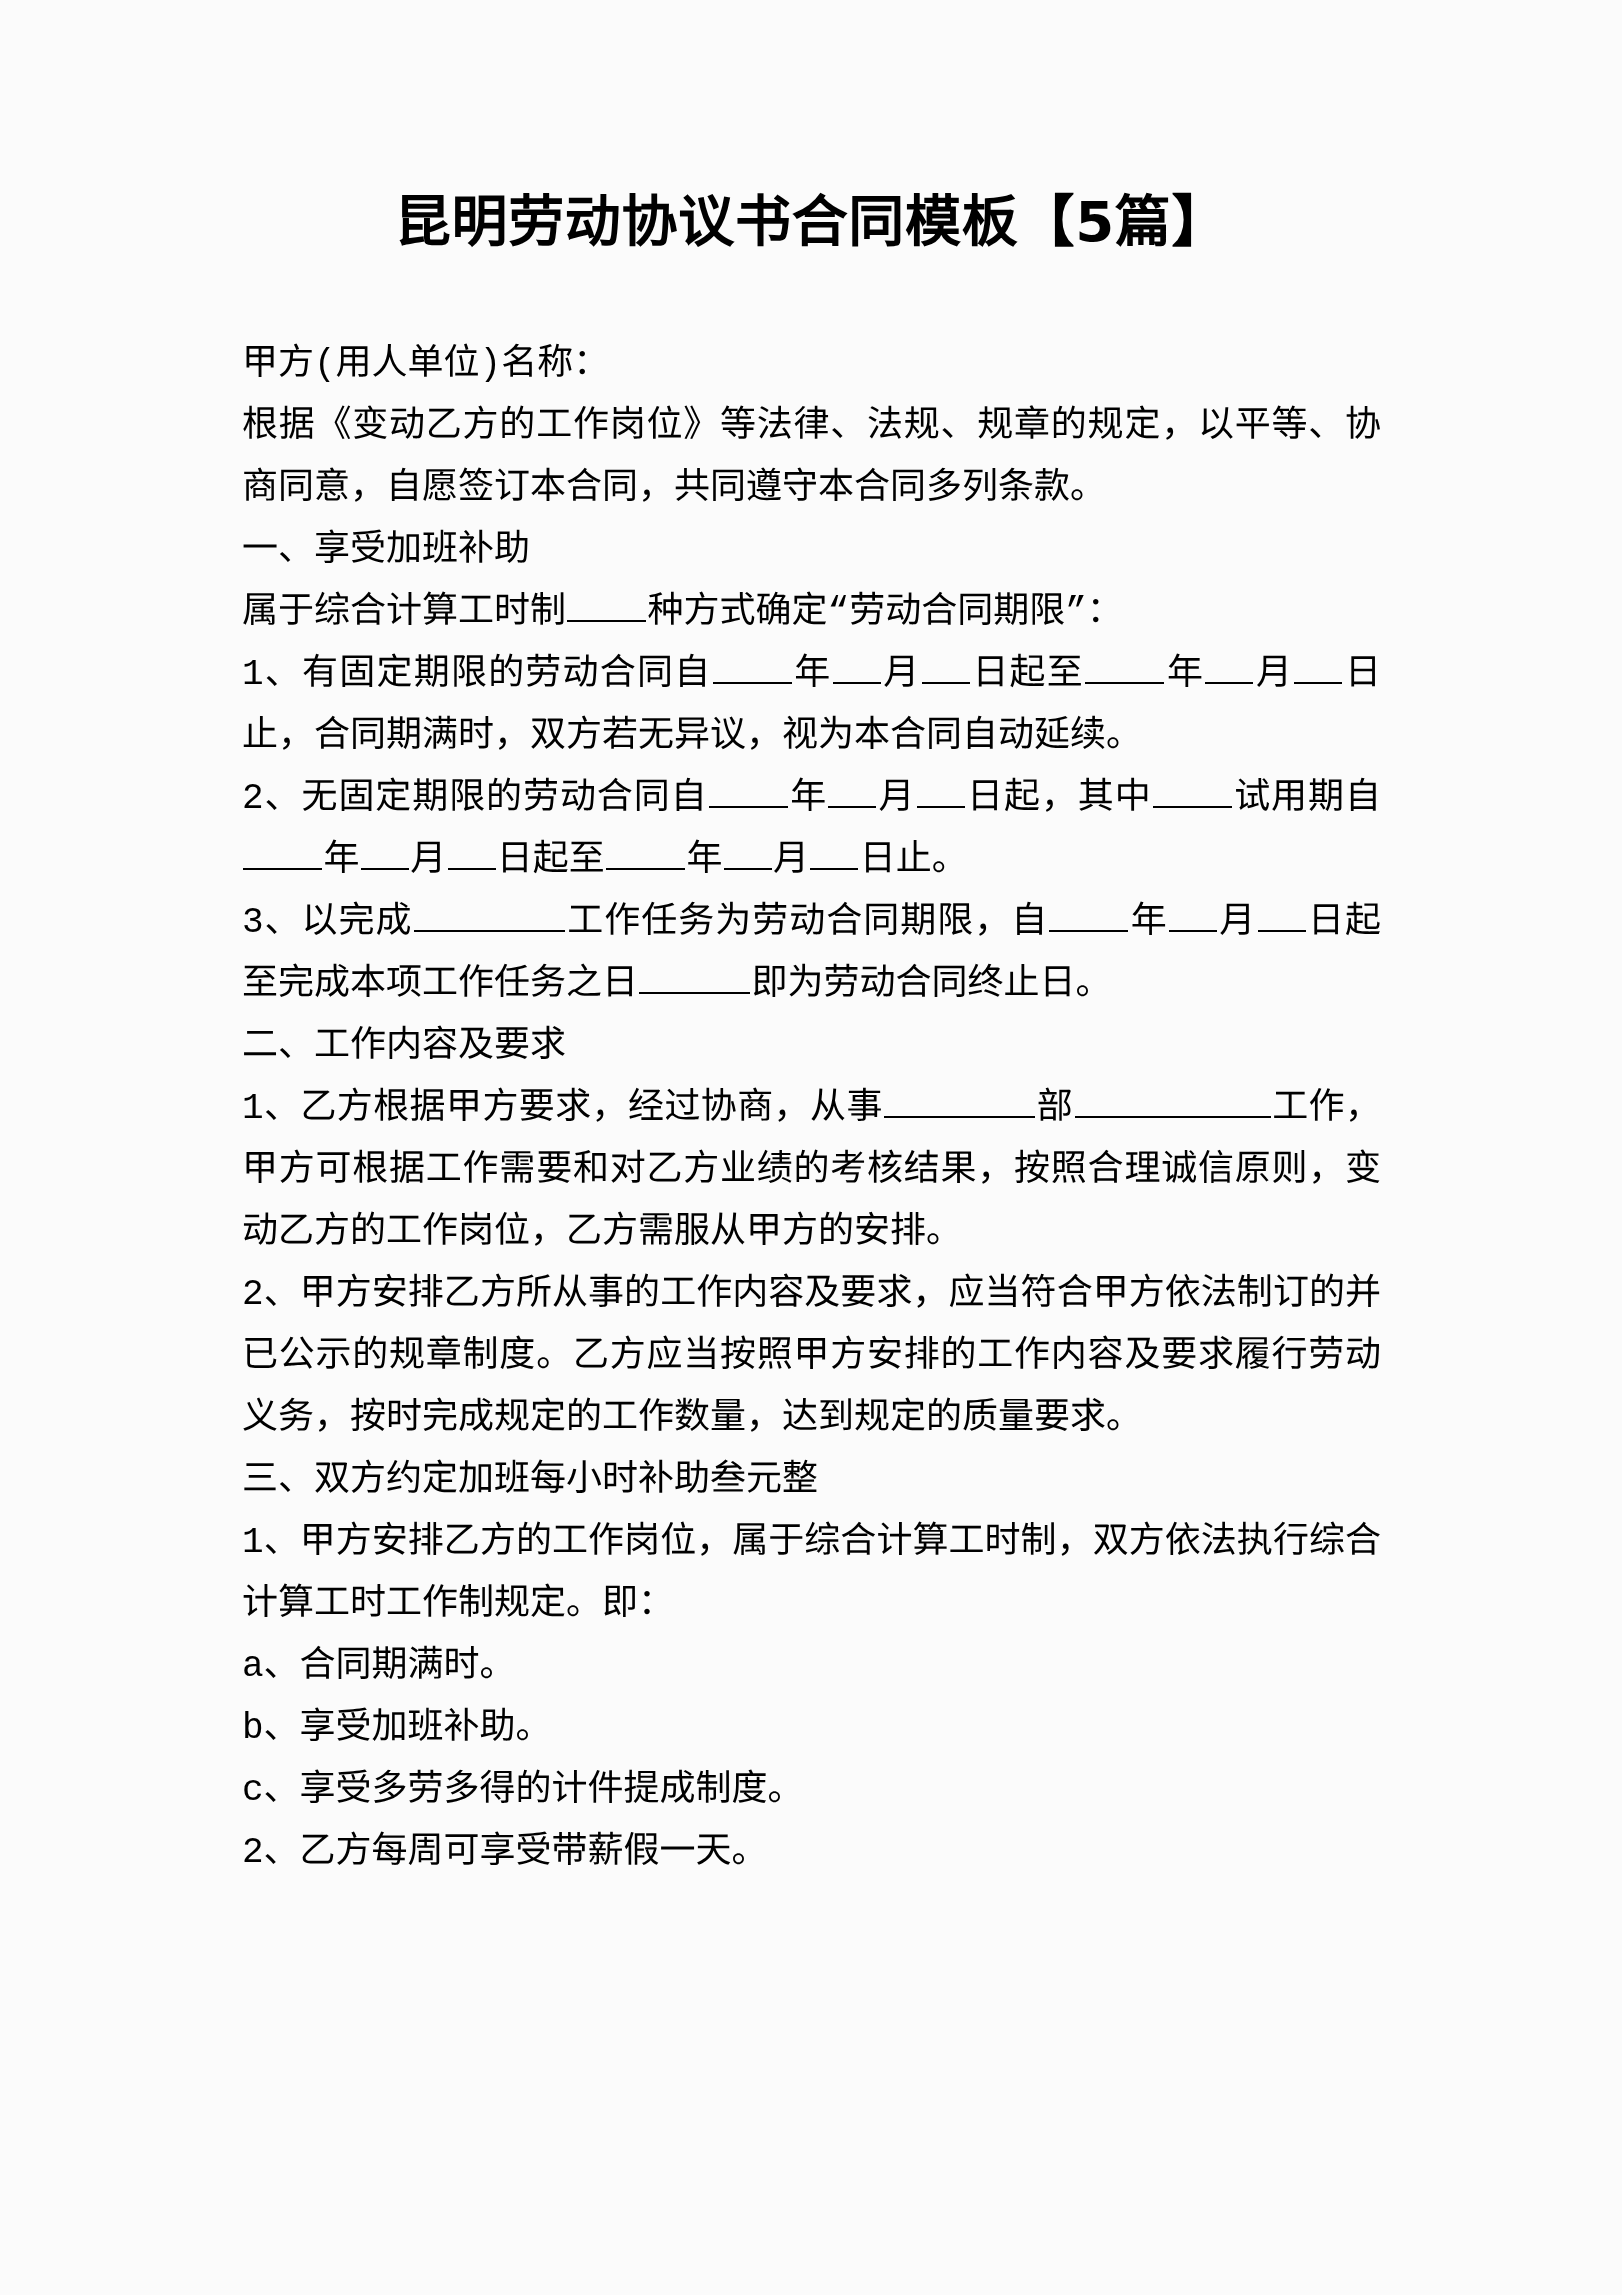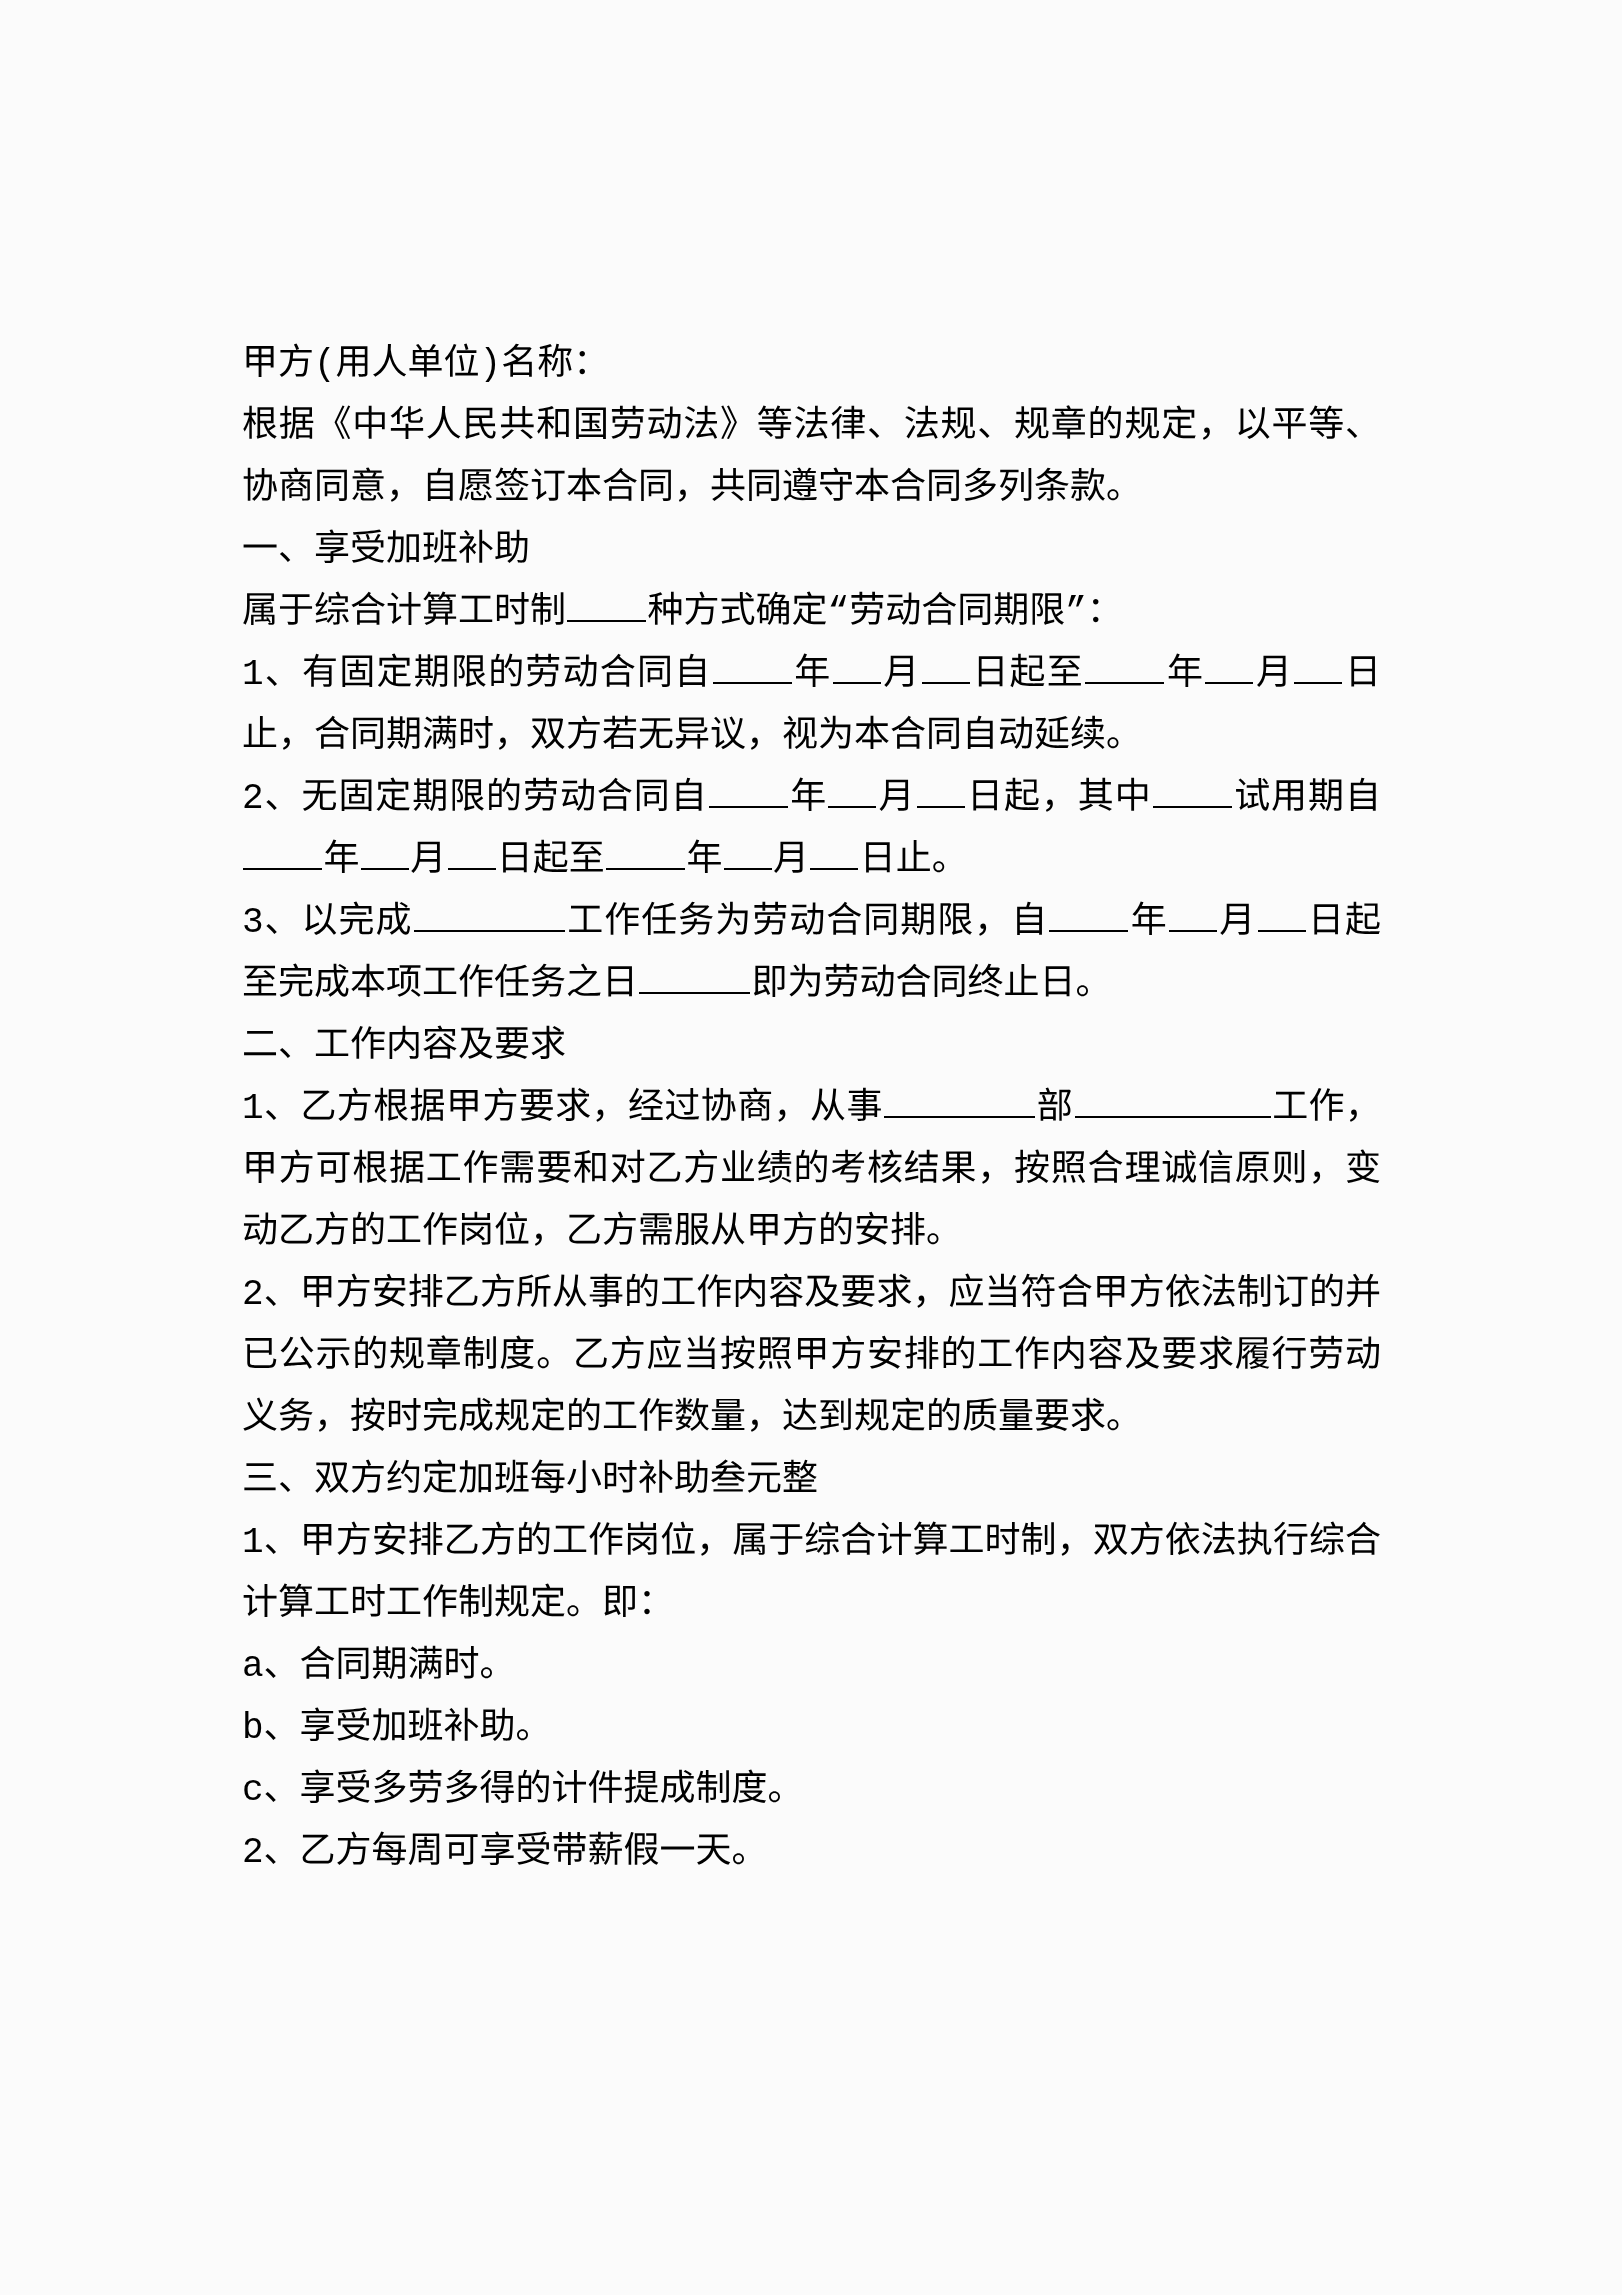"昆明劳动协议书合同模板【5篇】" h1.doc-title { html: none -> <h1>昆明劳动协议书合同模板【5篇】</h1> }
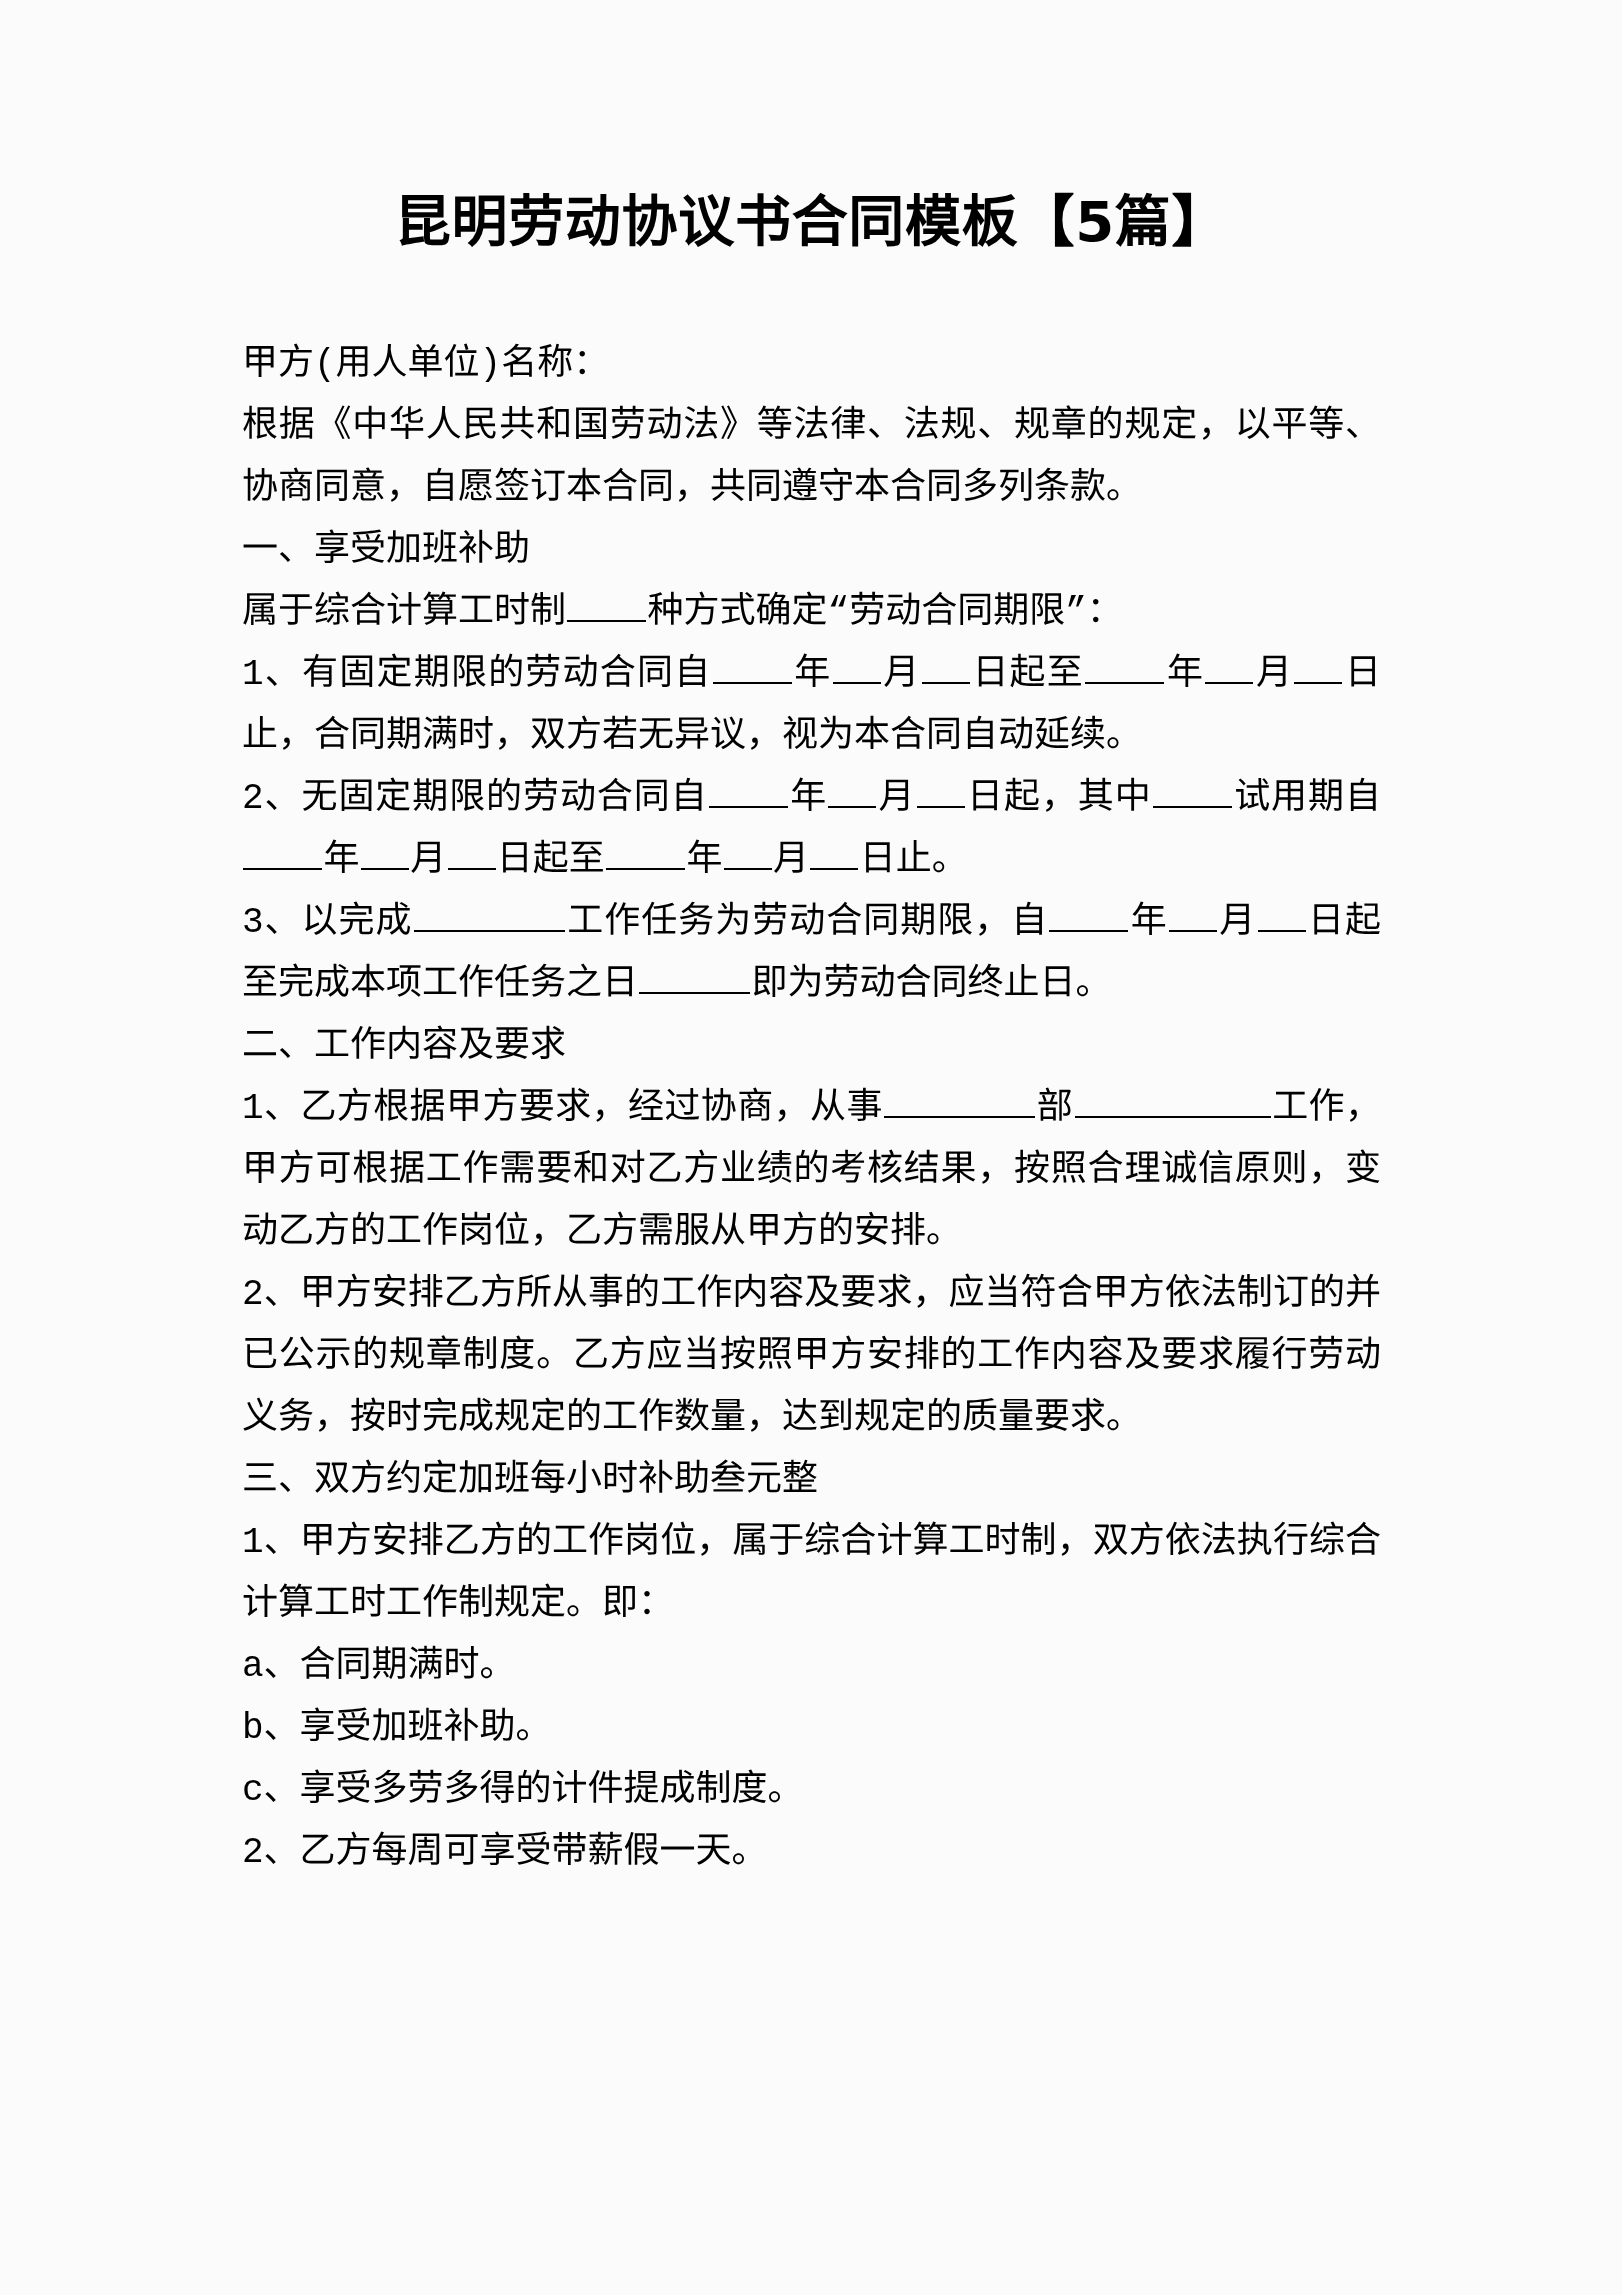"根据《中华人民共和国劳动法》等法律、法规、规章的规定，以平等、协商同意，自愿签订" span { text: 中华人民共和国劳动法 -> 变动乙方的工作岗位 }
